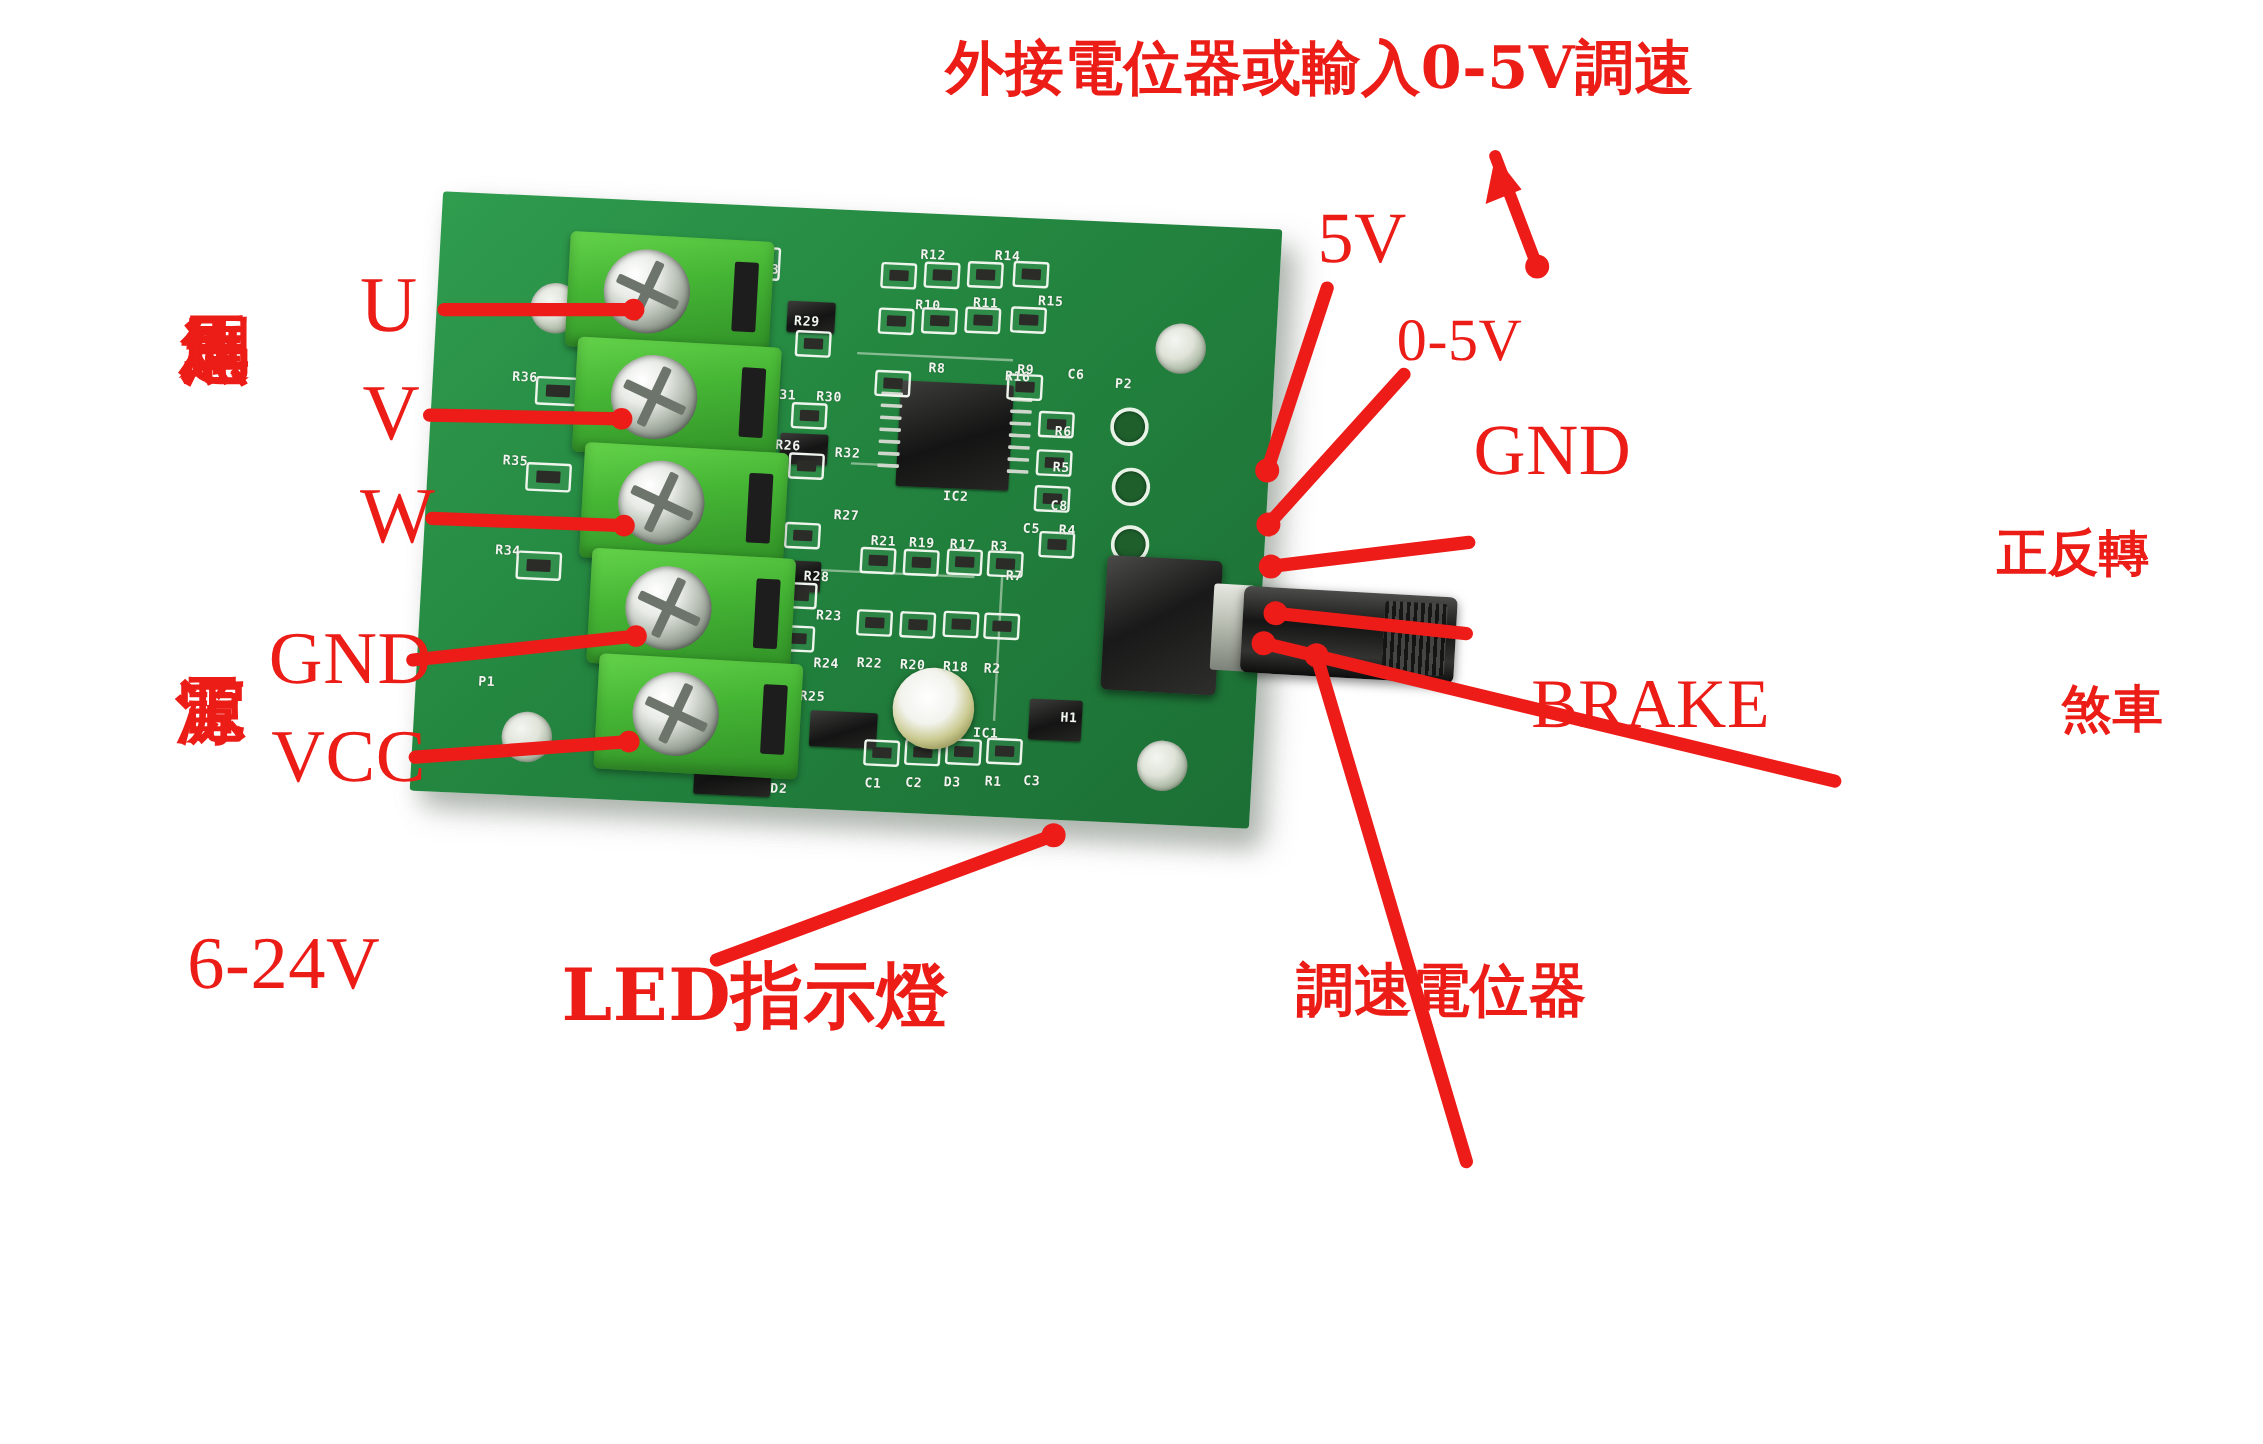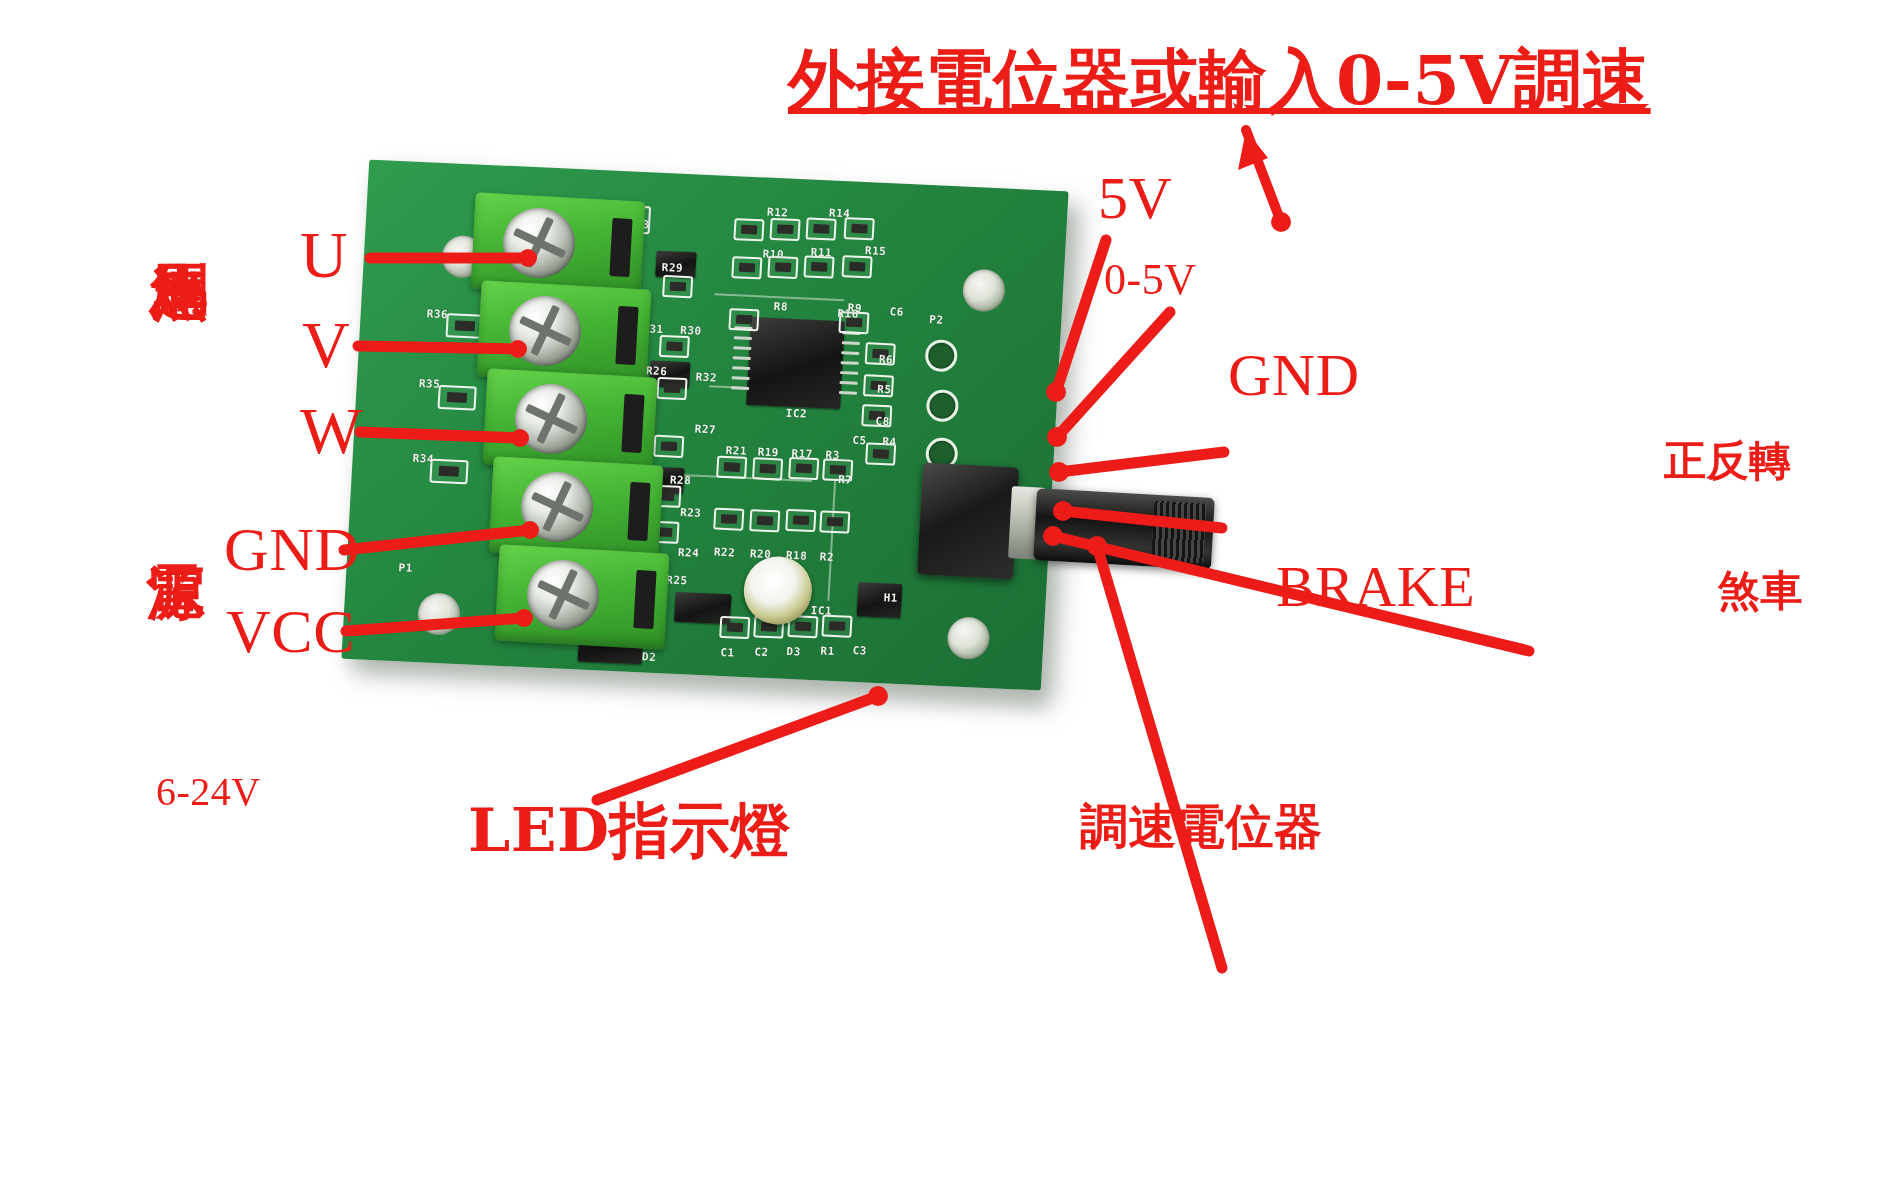"外接電位器或輸入0-5V調速" div.anno { font-size: 68px -> 49px; text-decoration: underline -> none; top: 46px -> 32px }
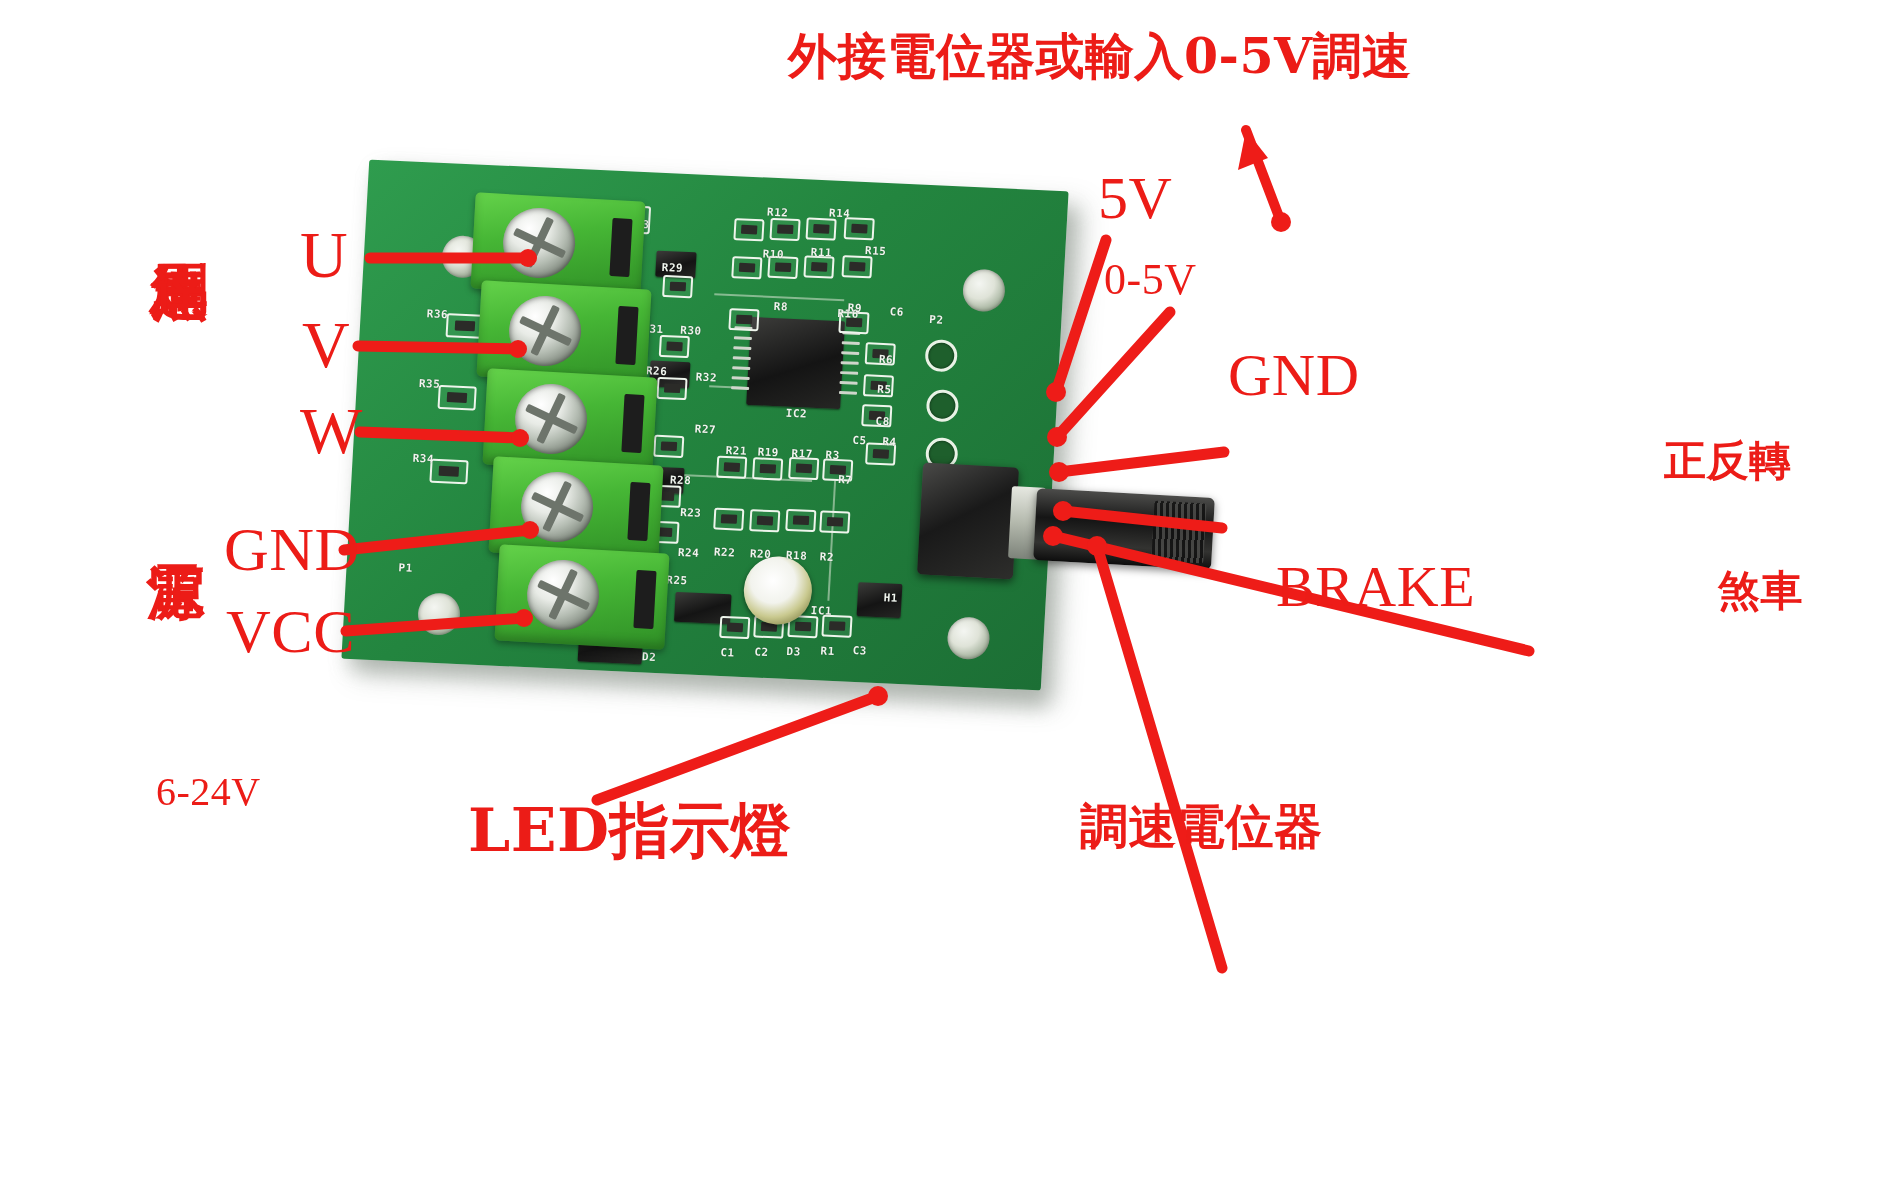"0-5V" div.anno { font-size: 44px -> 50px; left: 1104px -> 1164px }
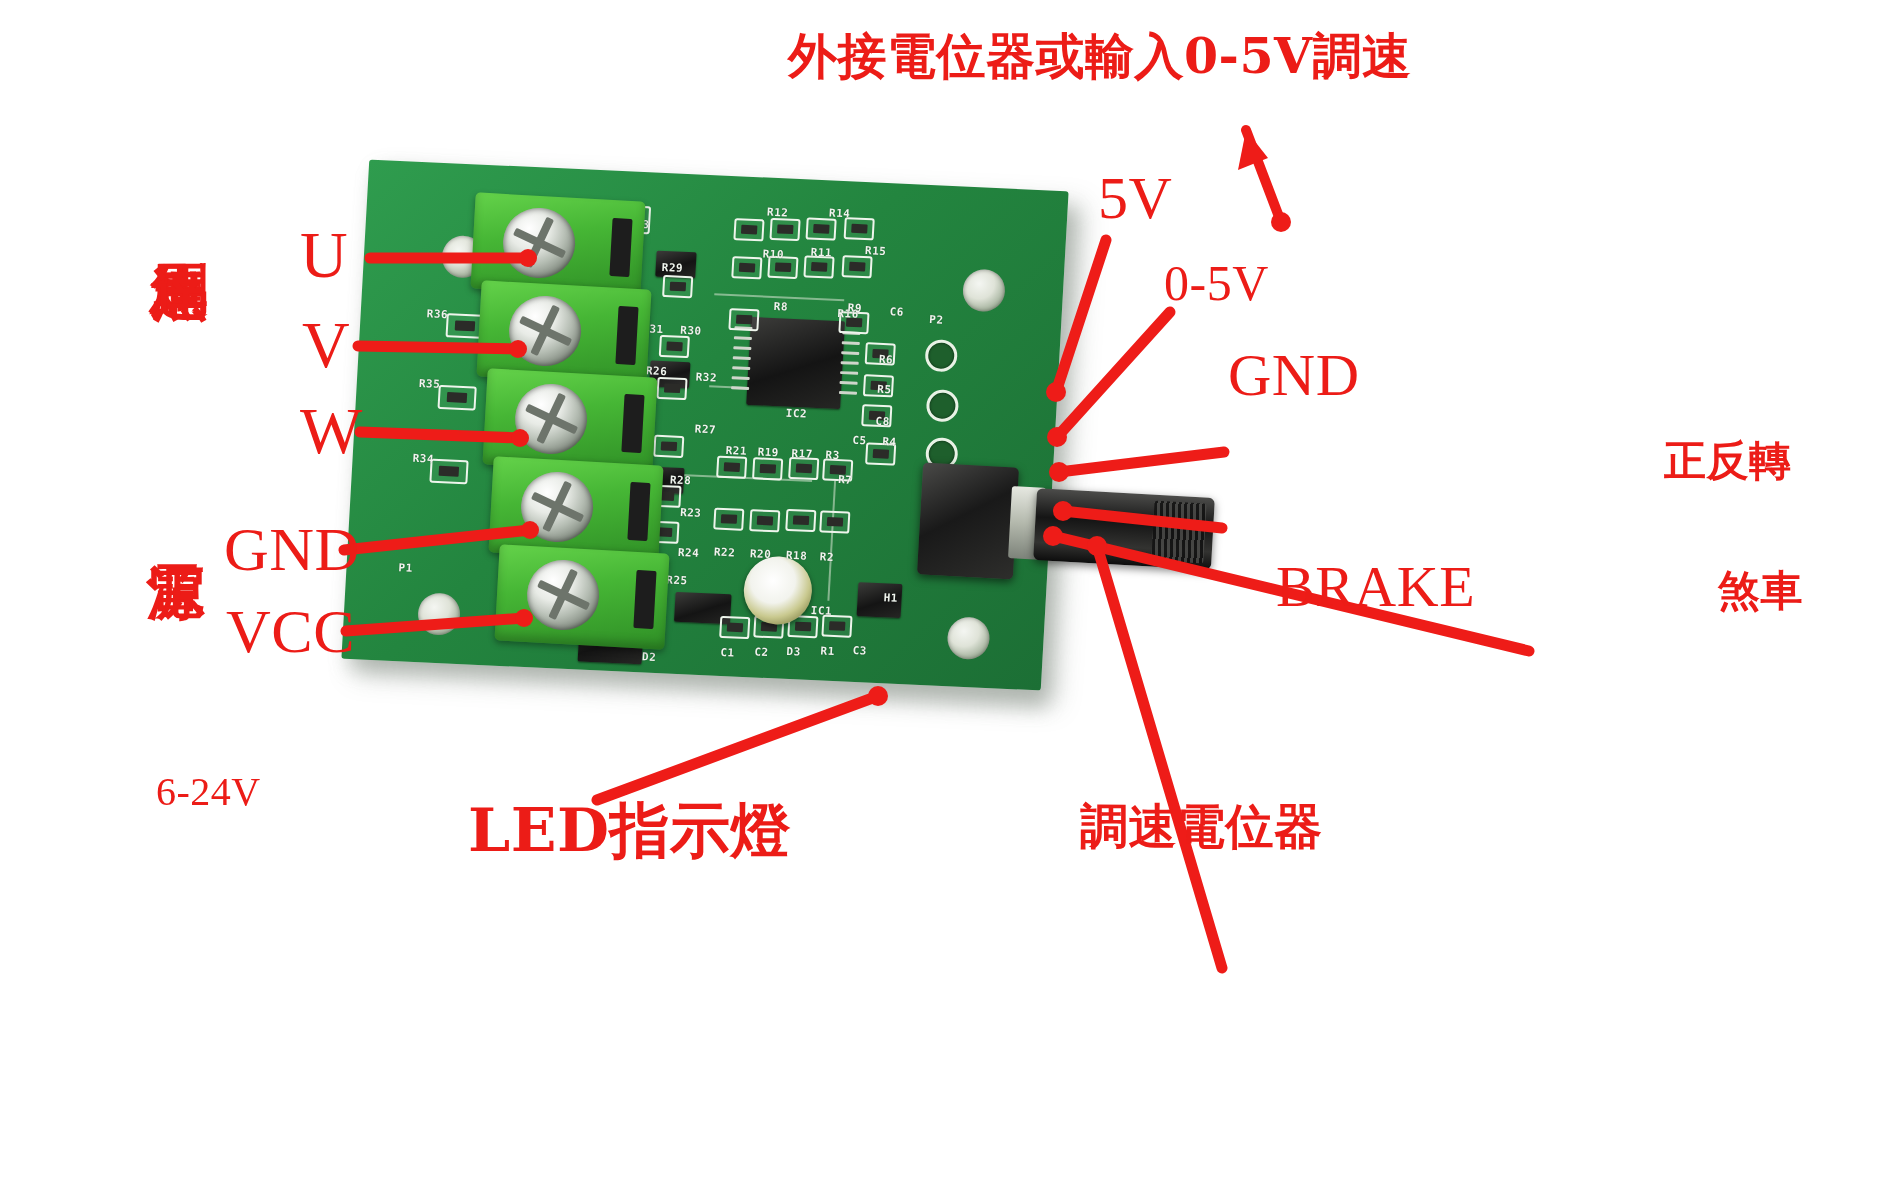"6-24V" div.anno { font-size: 40px -> 62px }
